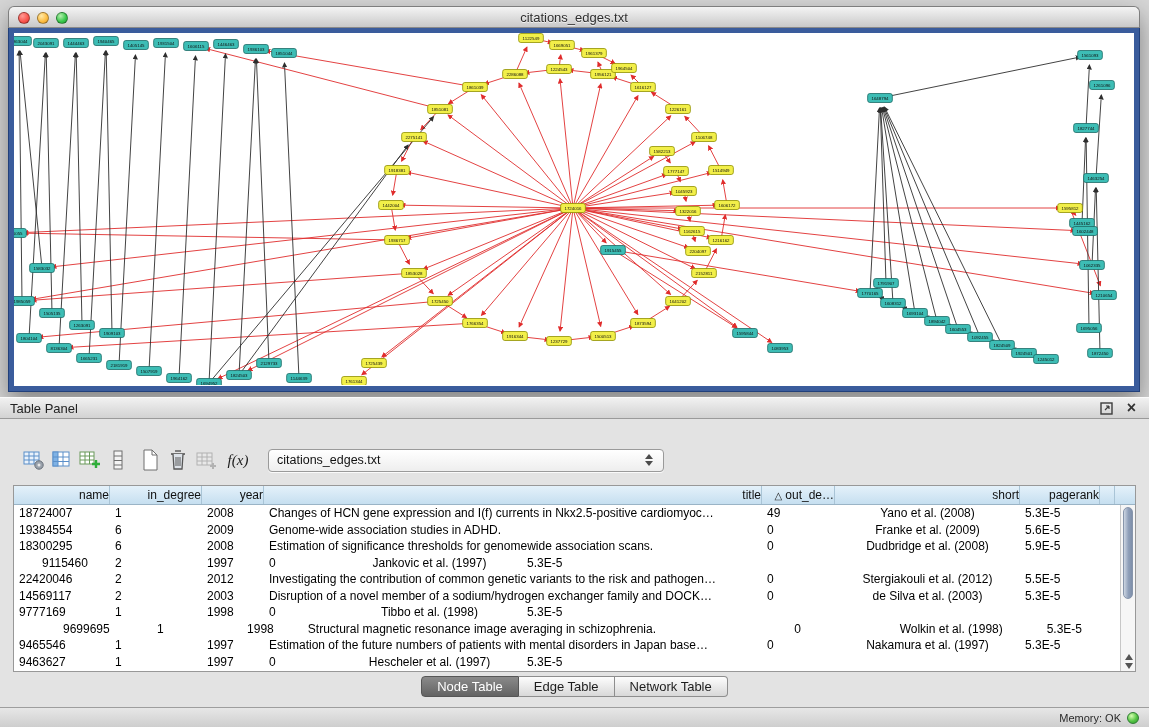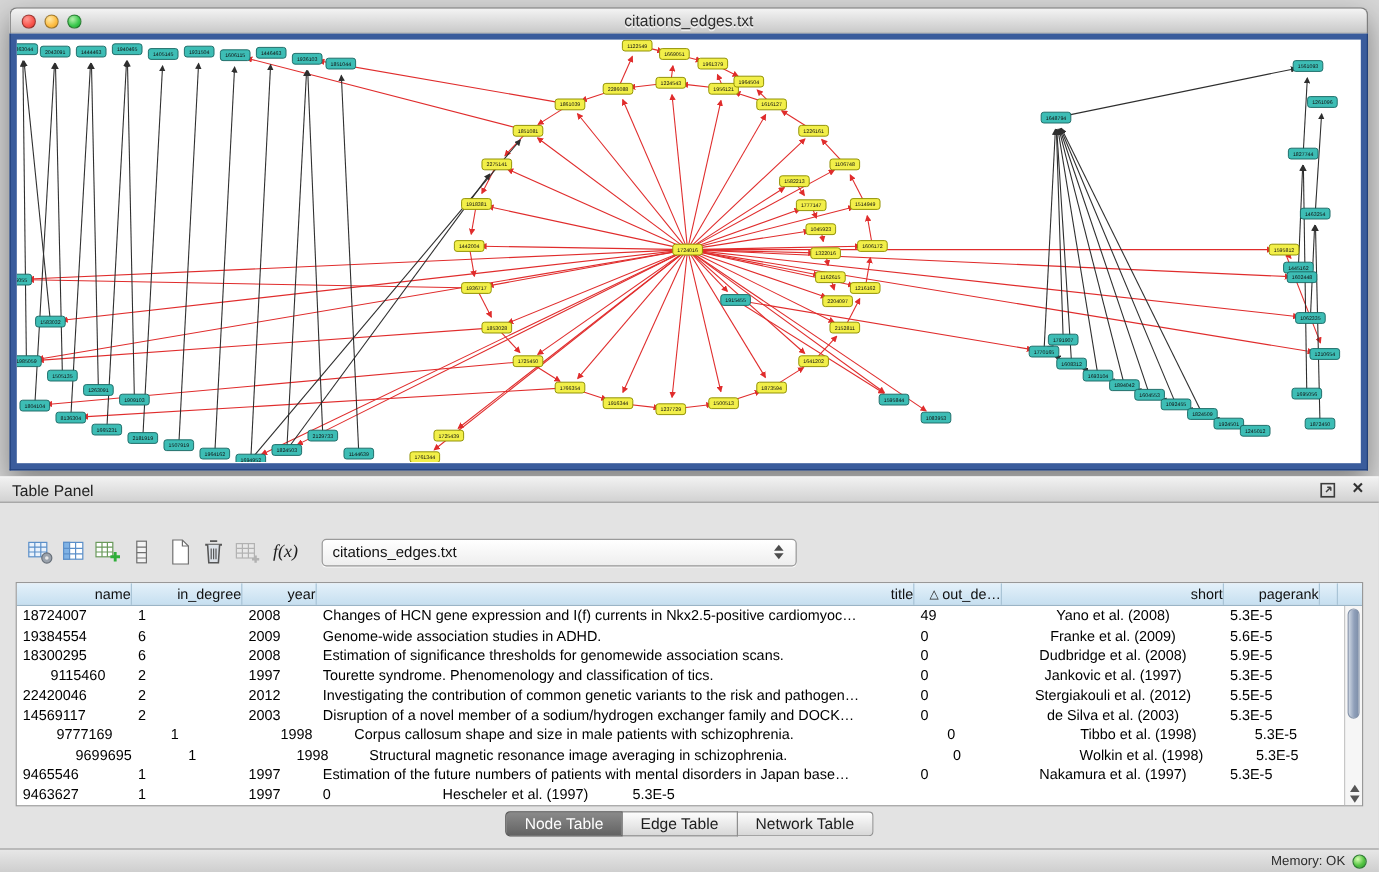"Tourette syndrome. Phenomenology and" div.td { html: <div>Tourette syndrome. Phenomenology and classification of tics.</div> -> none }
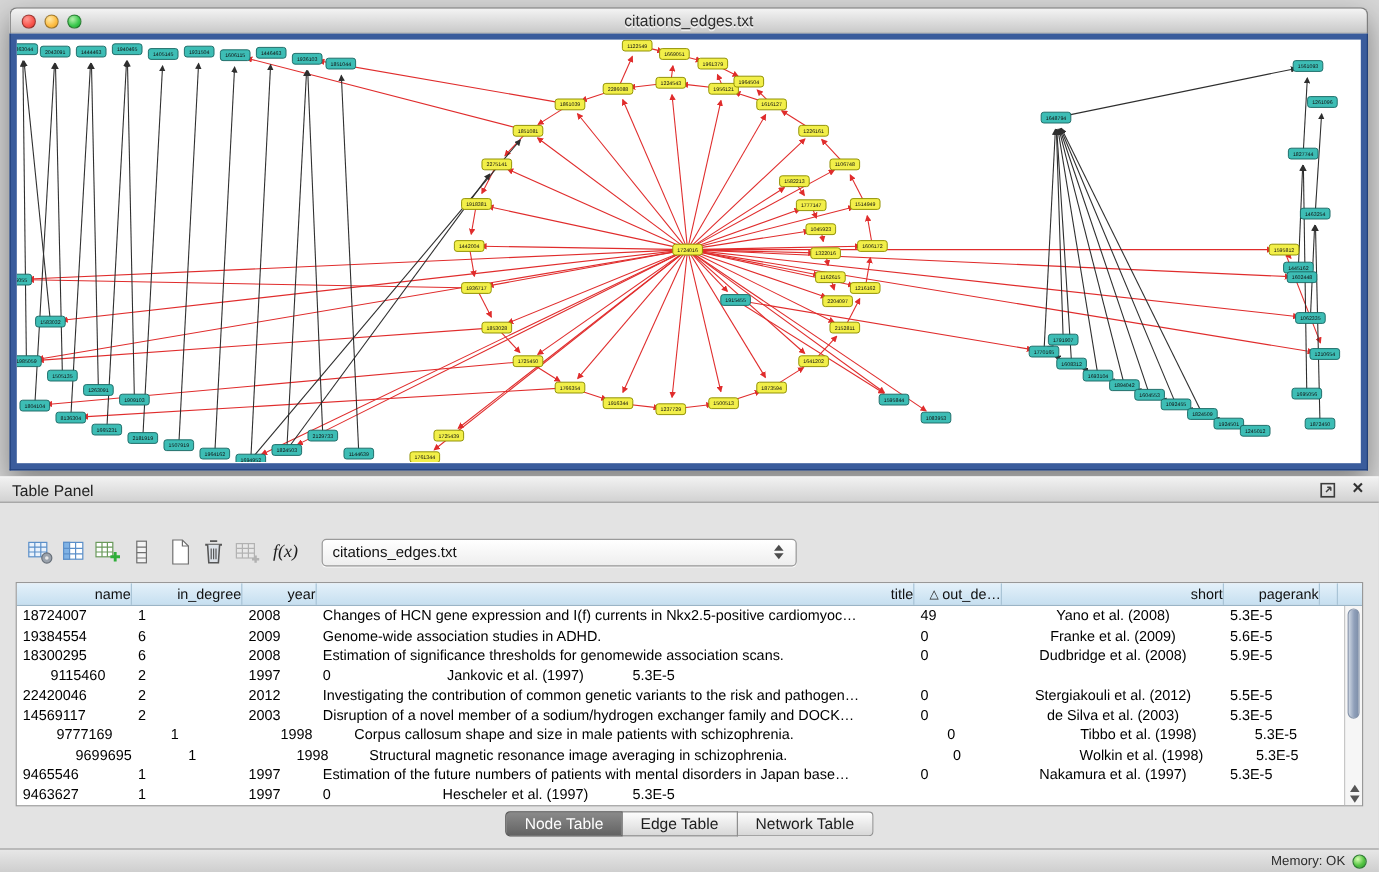"9777169" div.td { margin-left: 28px -> none }
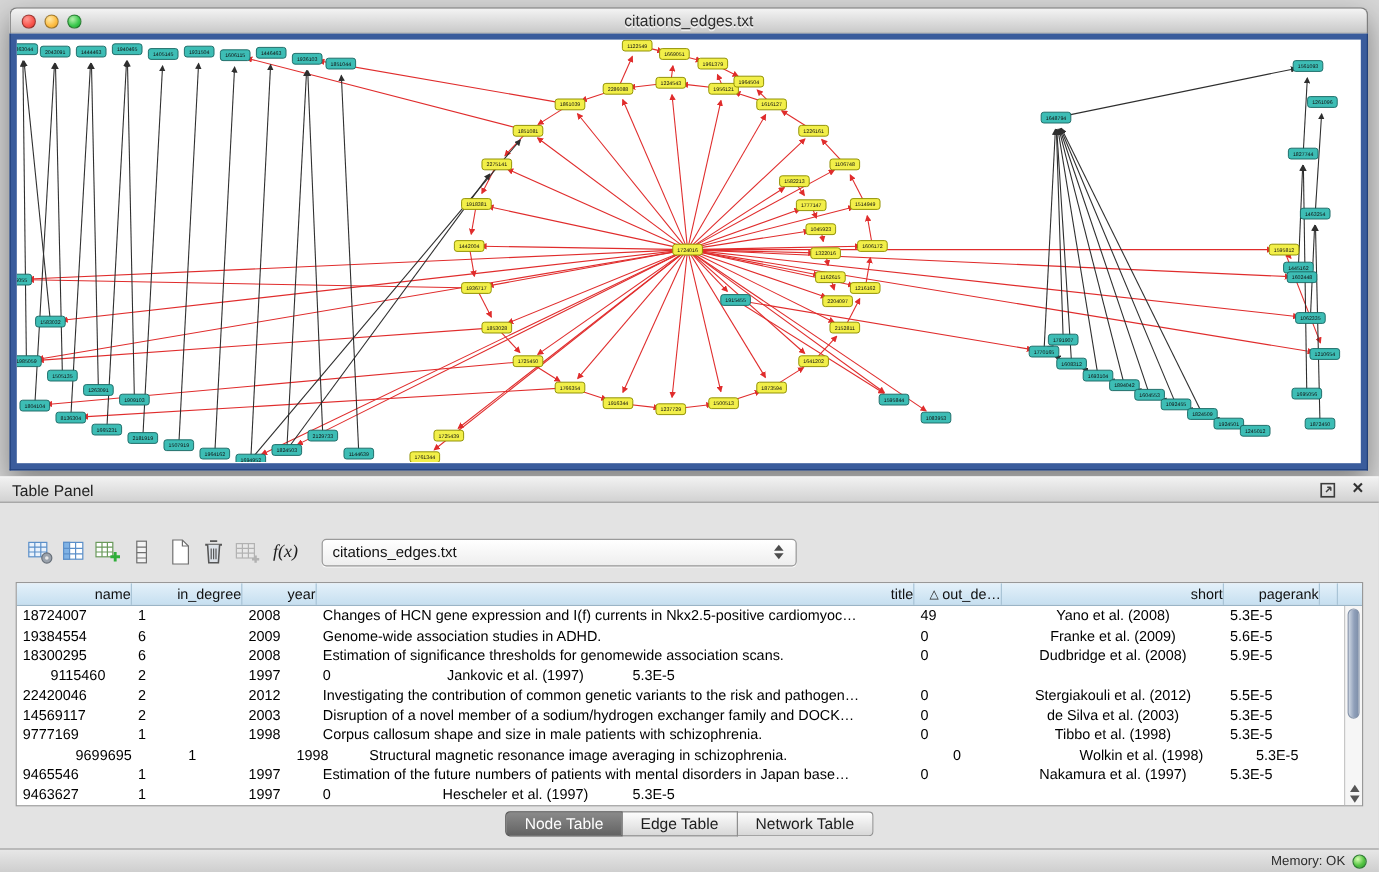"Corpus callosum shape and size" div.td { html: <div>Corpus callosum shape and size in male patients with schizophrenia.</div> -> none }
